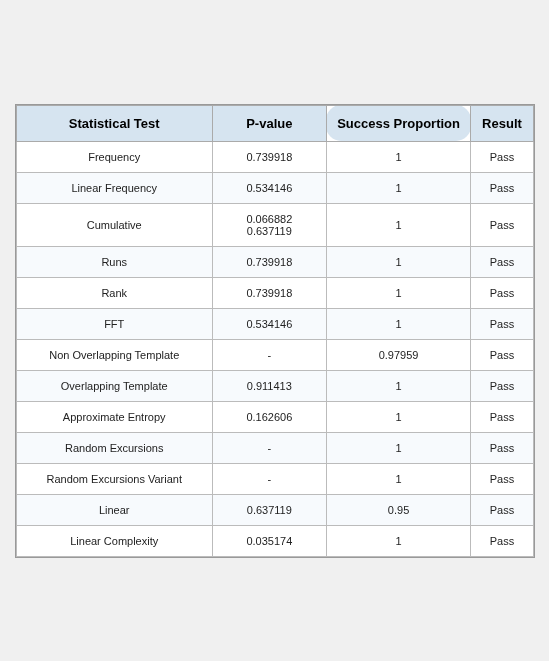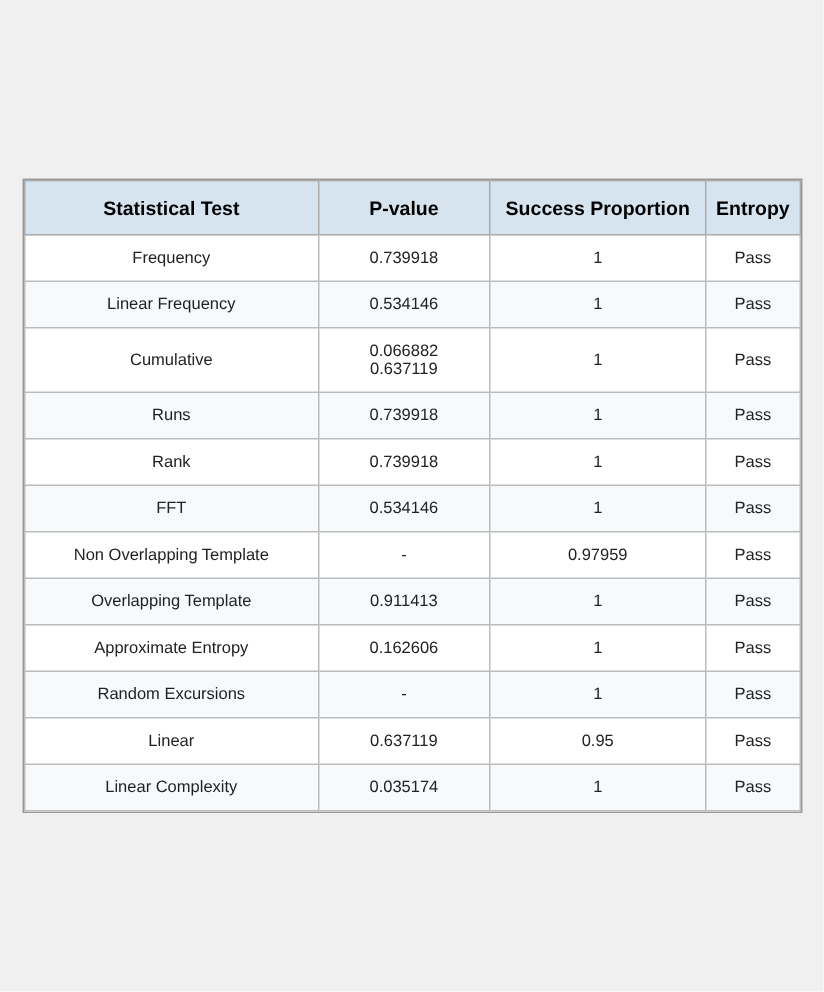"Success Proportion" .col-proportion { border-radius: none -> 15px }
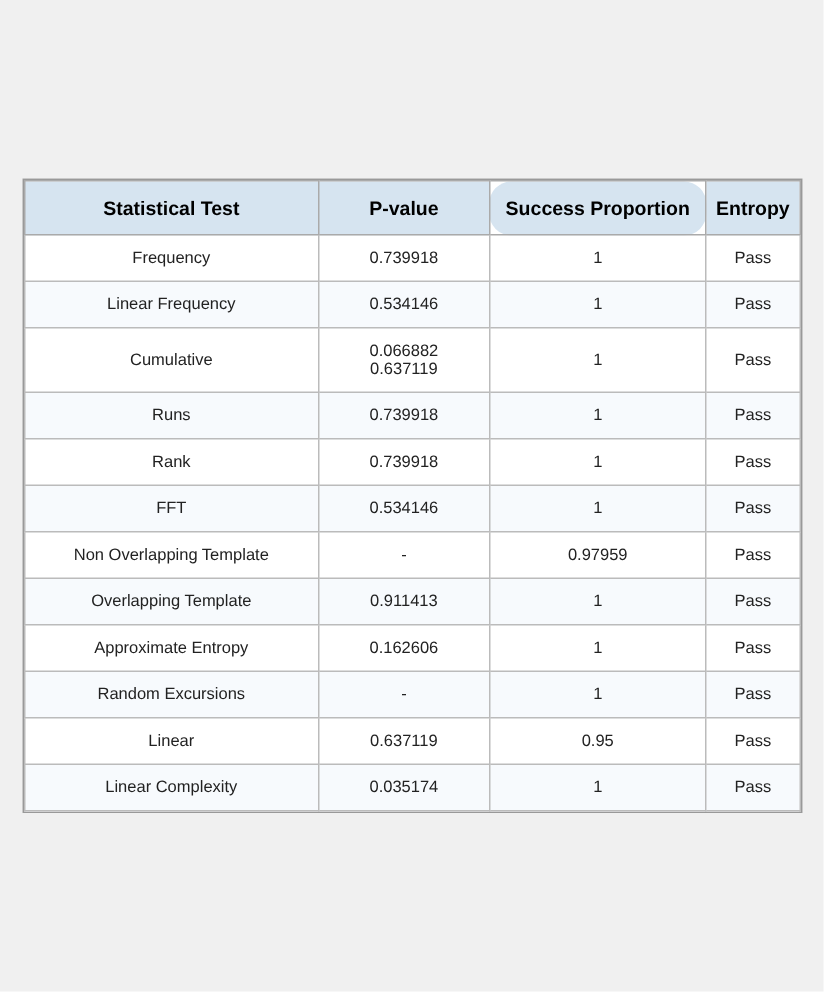"Entropy" th.col-result { text: Entropy -> Result }
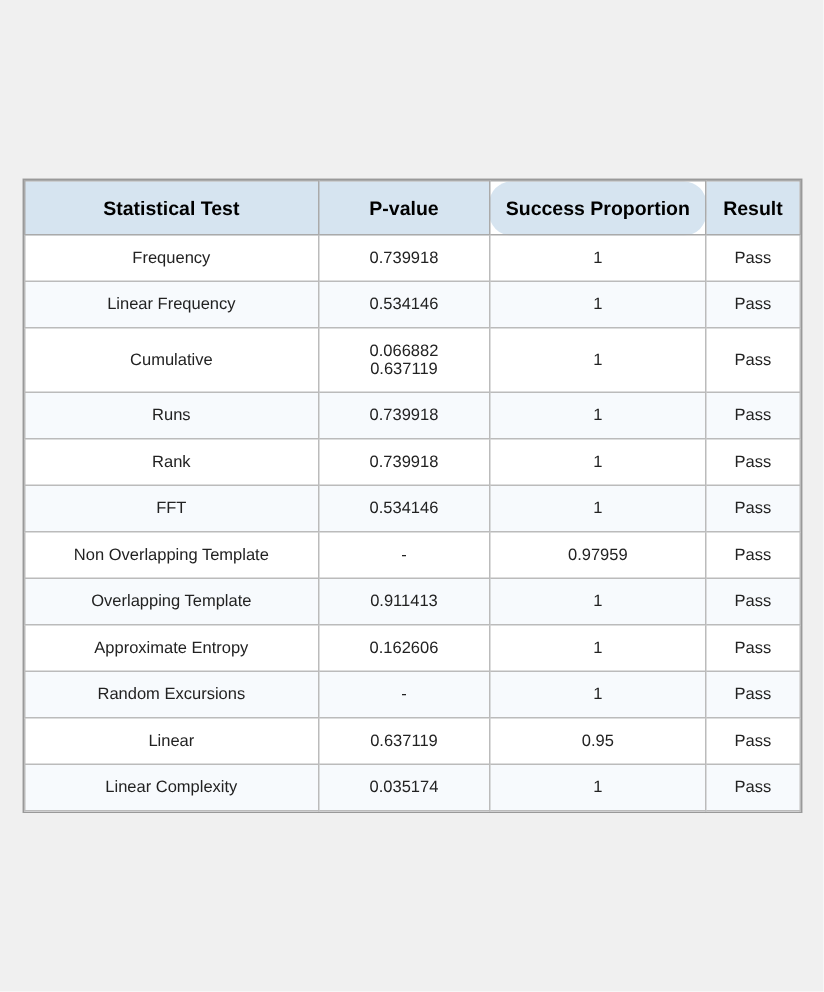"Random Excursions Variant" tr { html: none -> <tr> <td>Random Excursions Variant</td> <td>-</td> <td>1</td> <td>Pass</td> </tr> }
